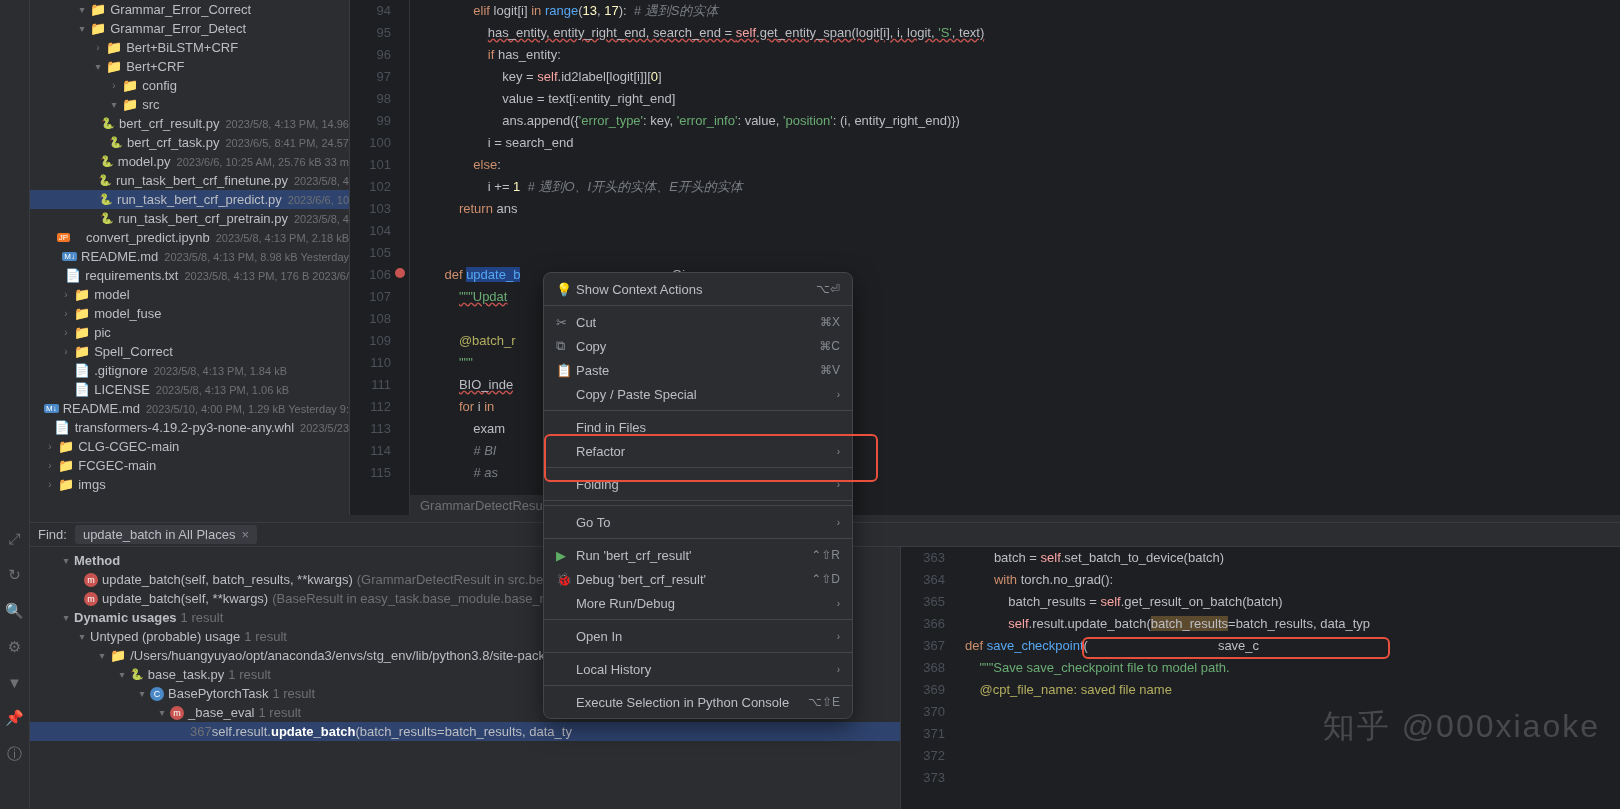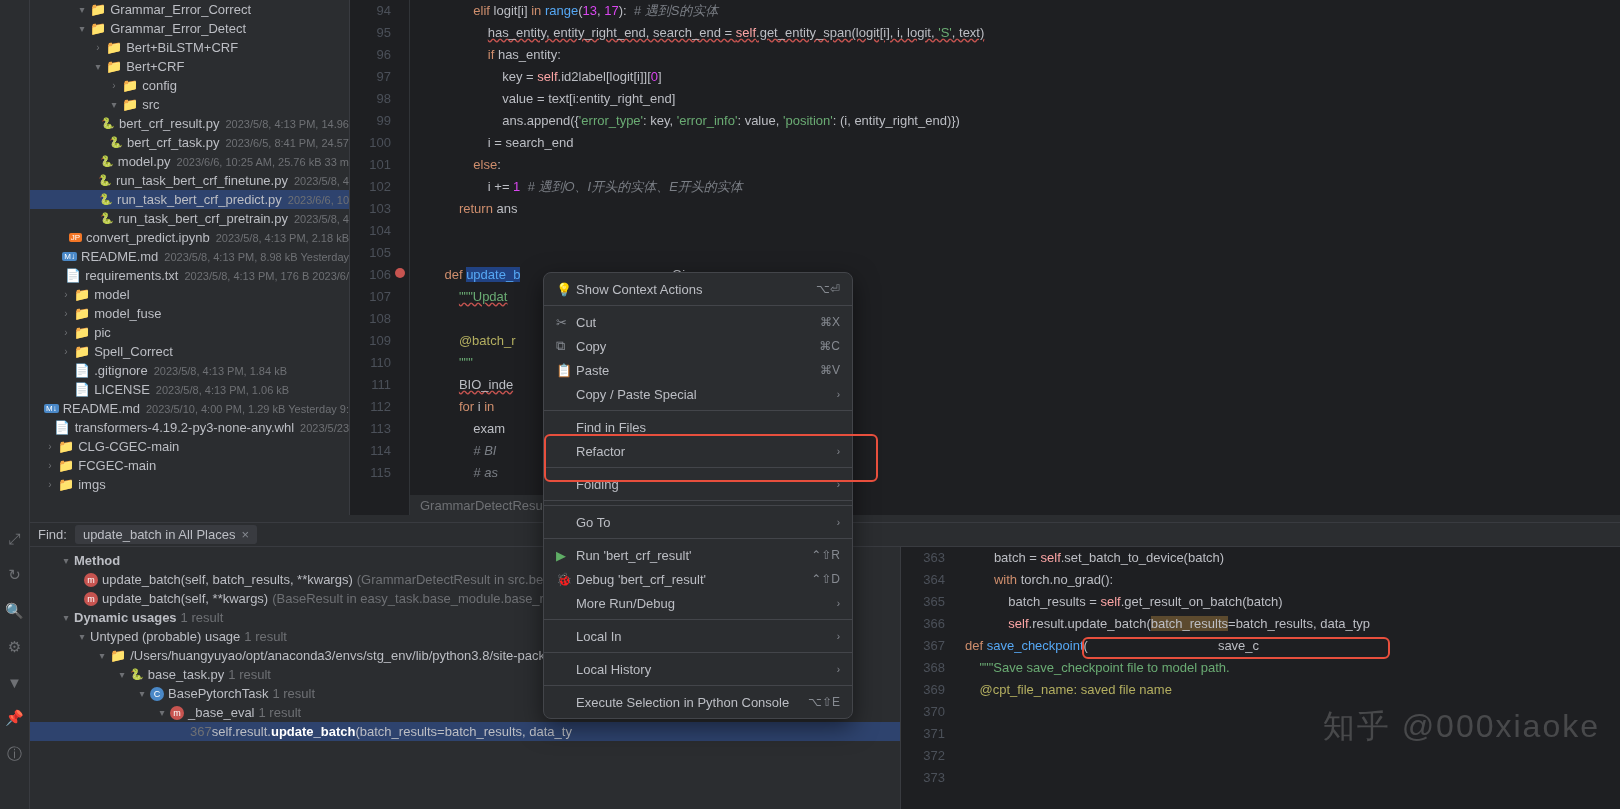"13" .num { color: #d946ef -> #fef9c3 }
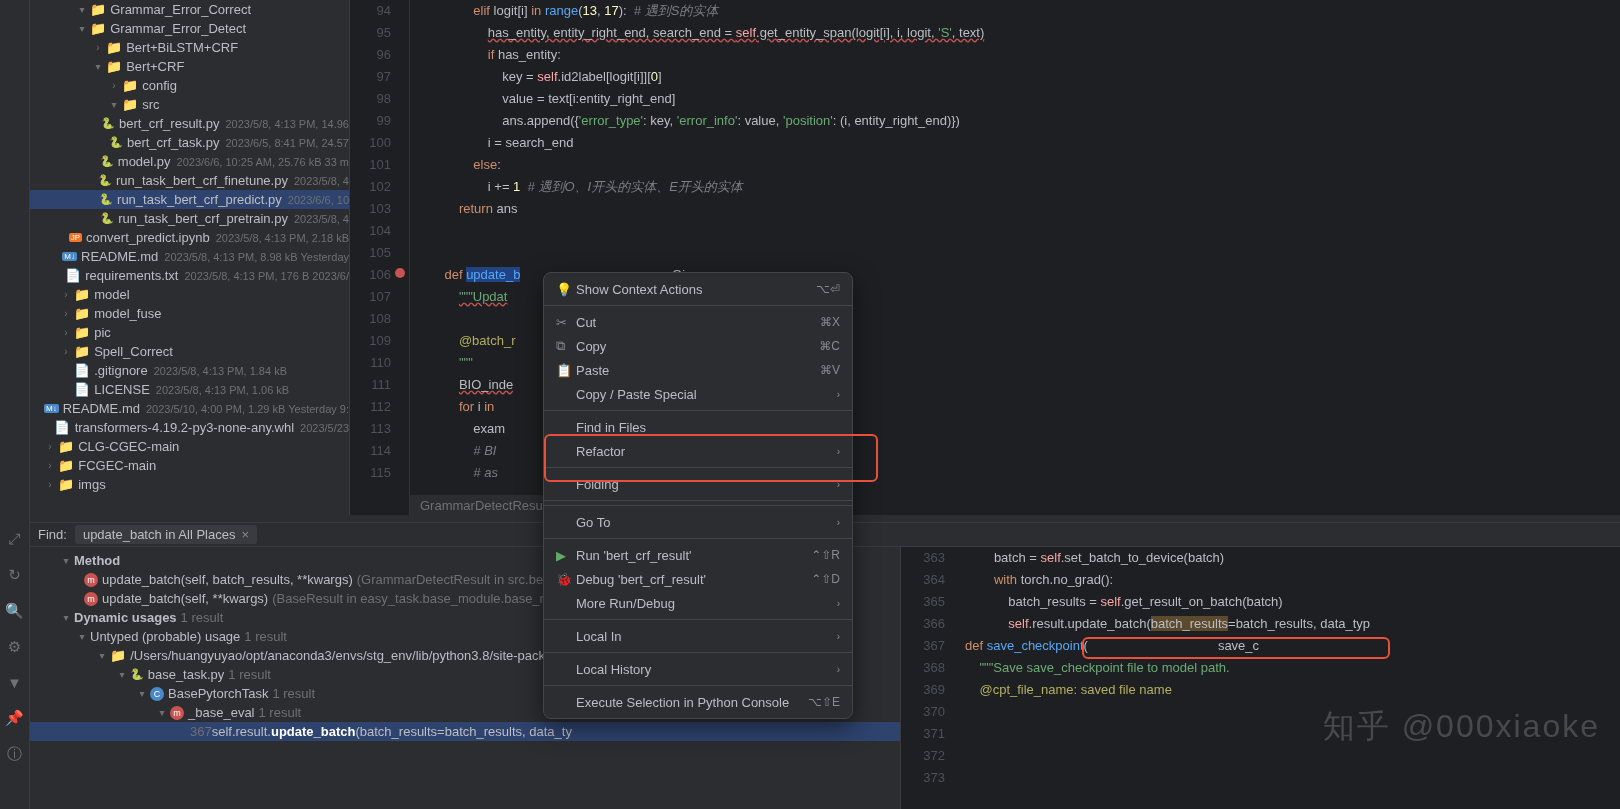"JP" .jp-icon { margin-right: 4px -> 16px }
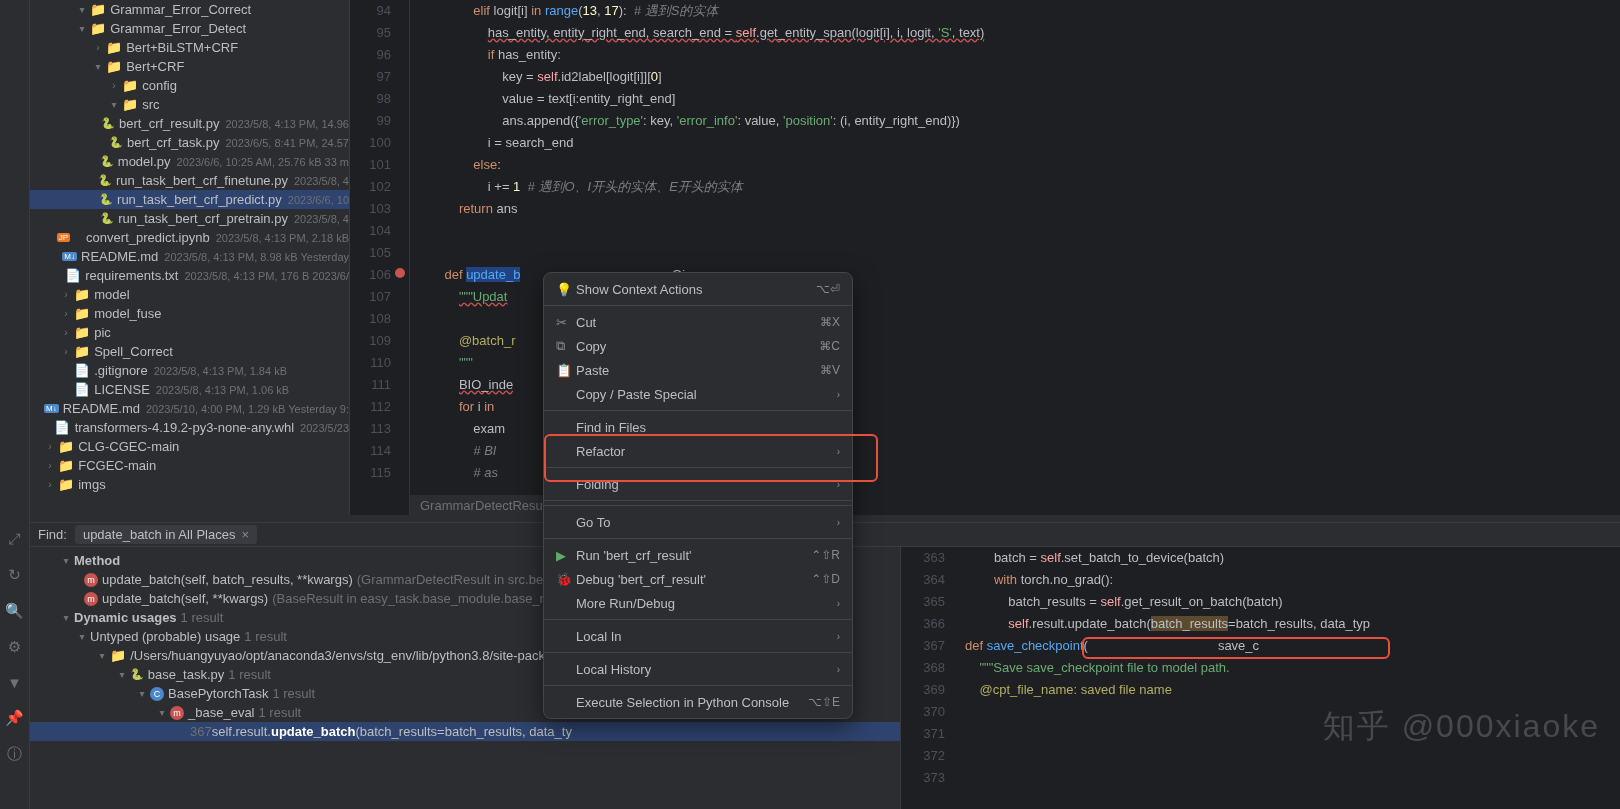"Local In" span.ctx-label { text: Local -> Open }
